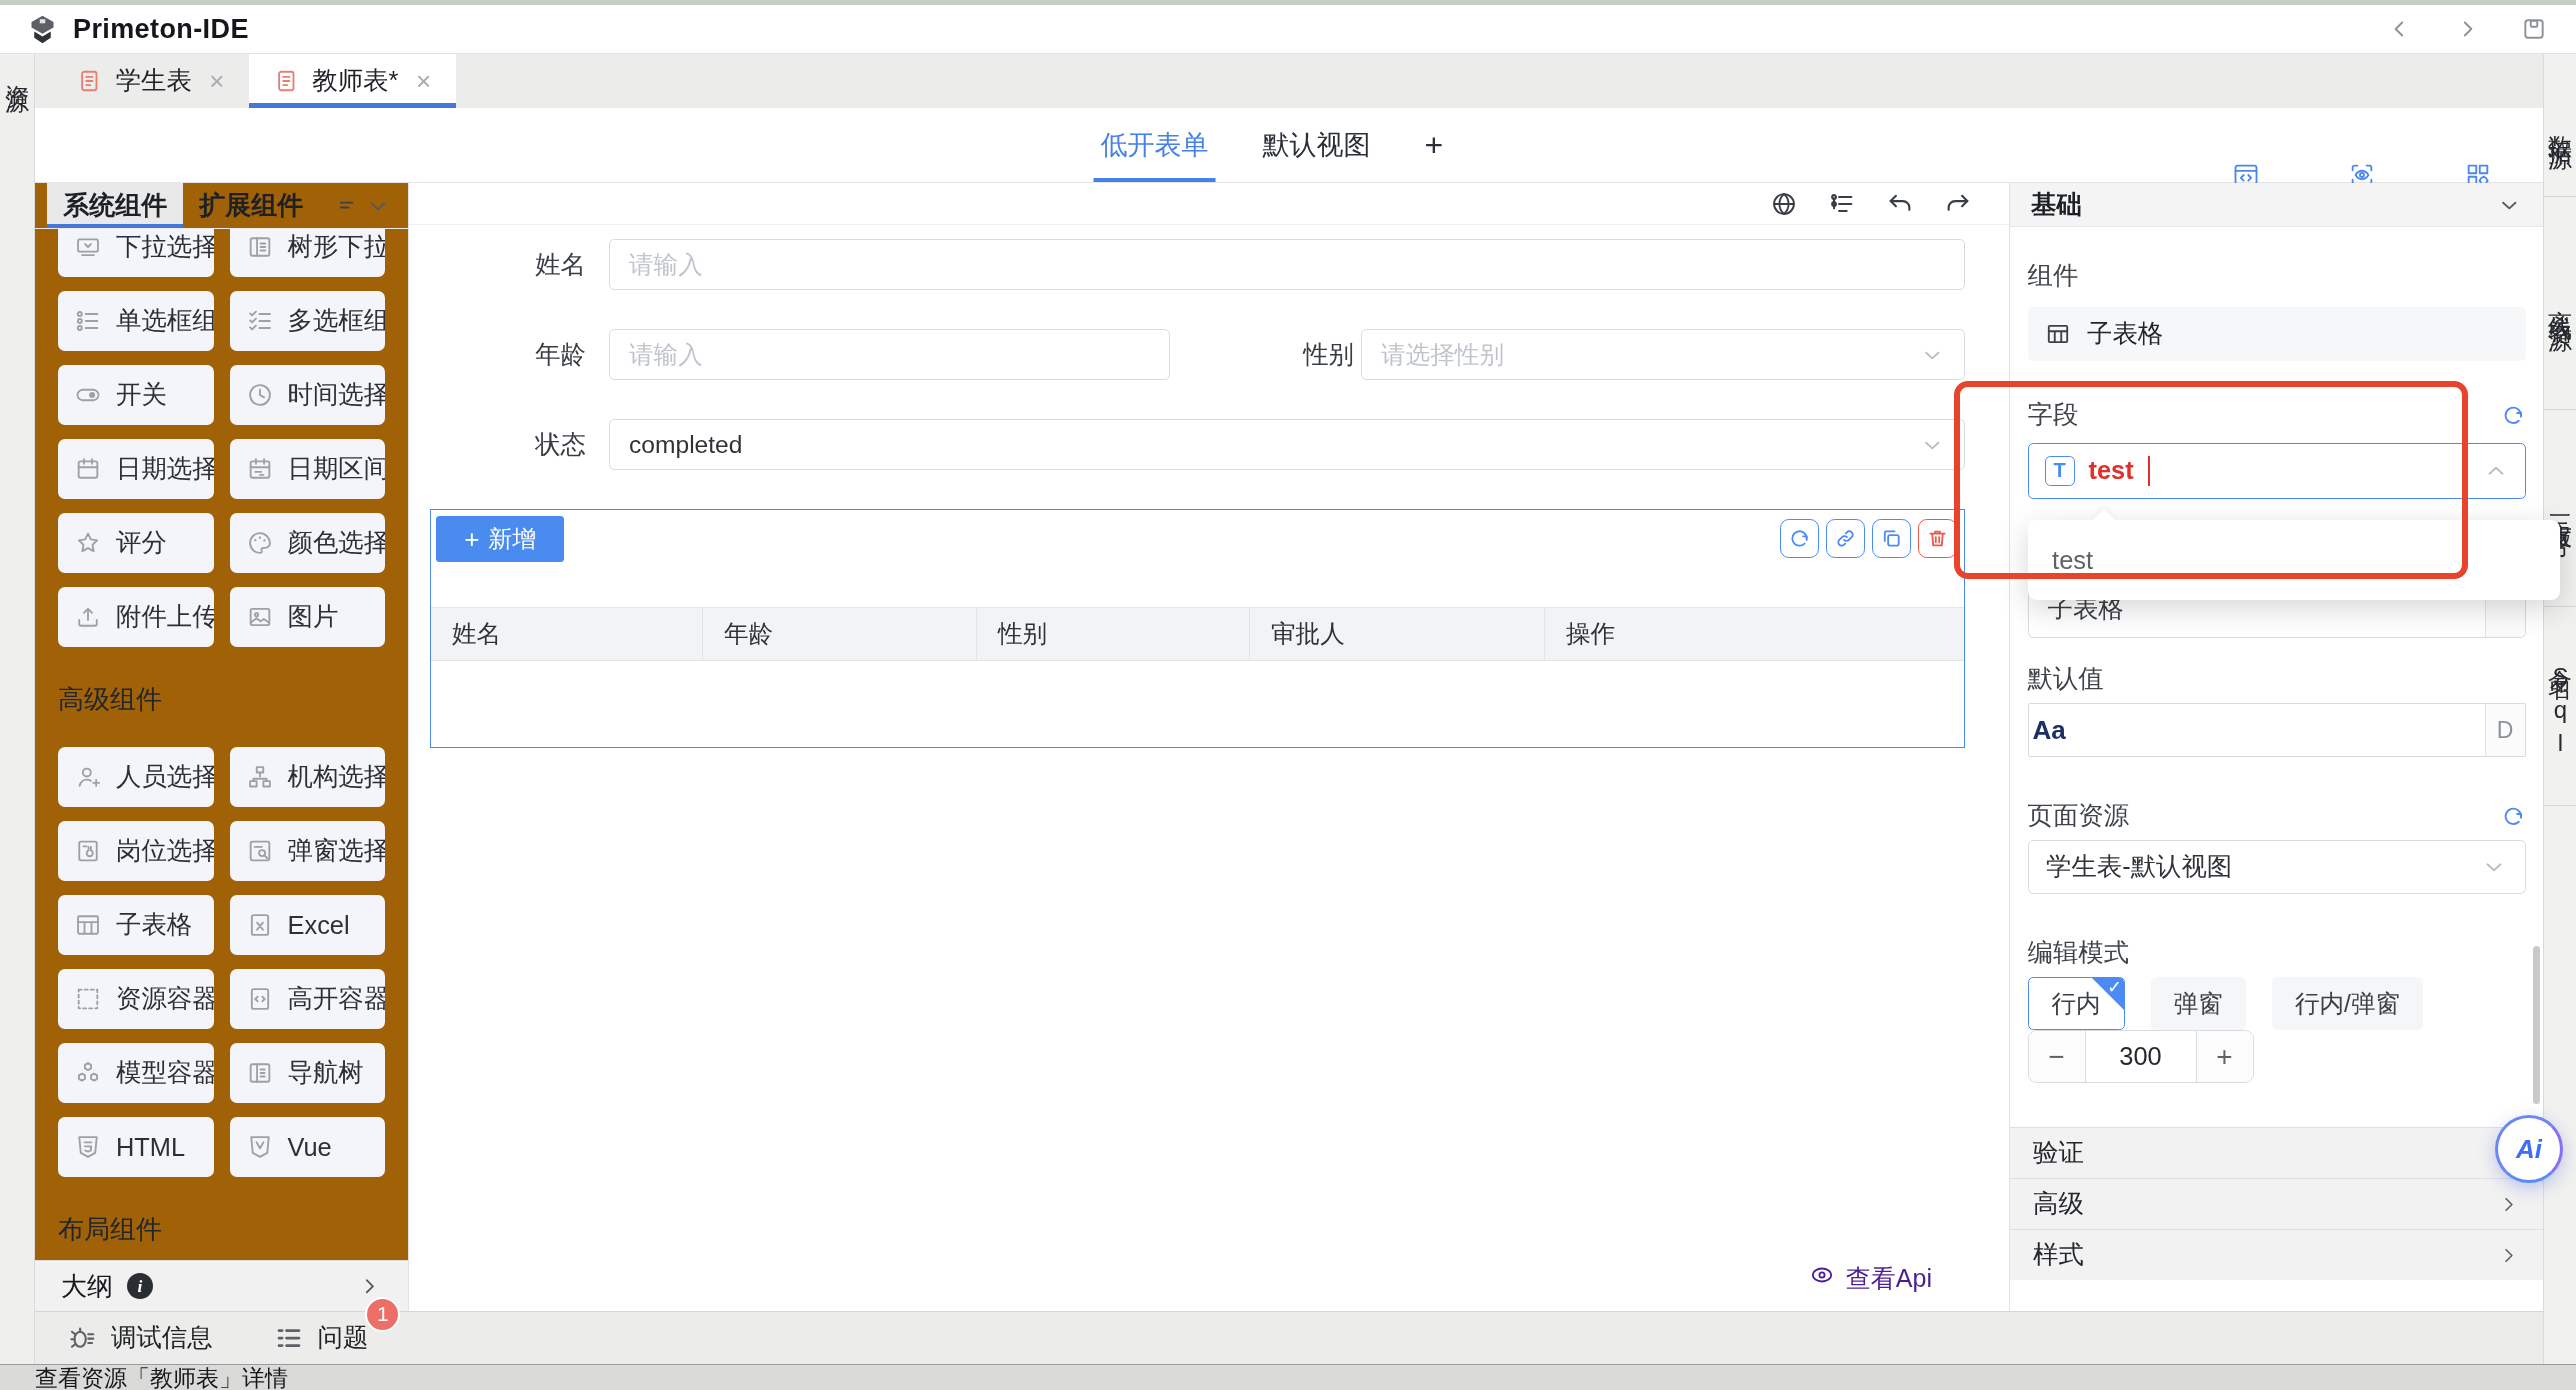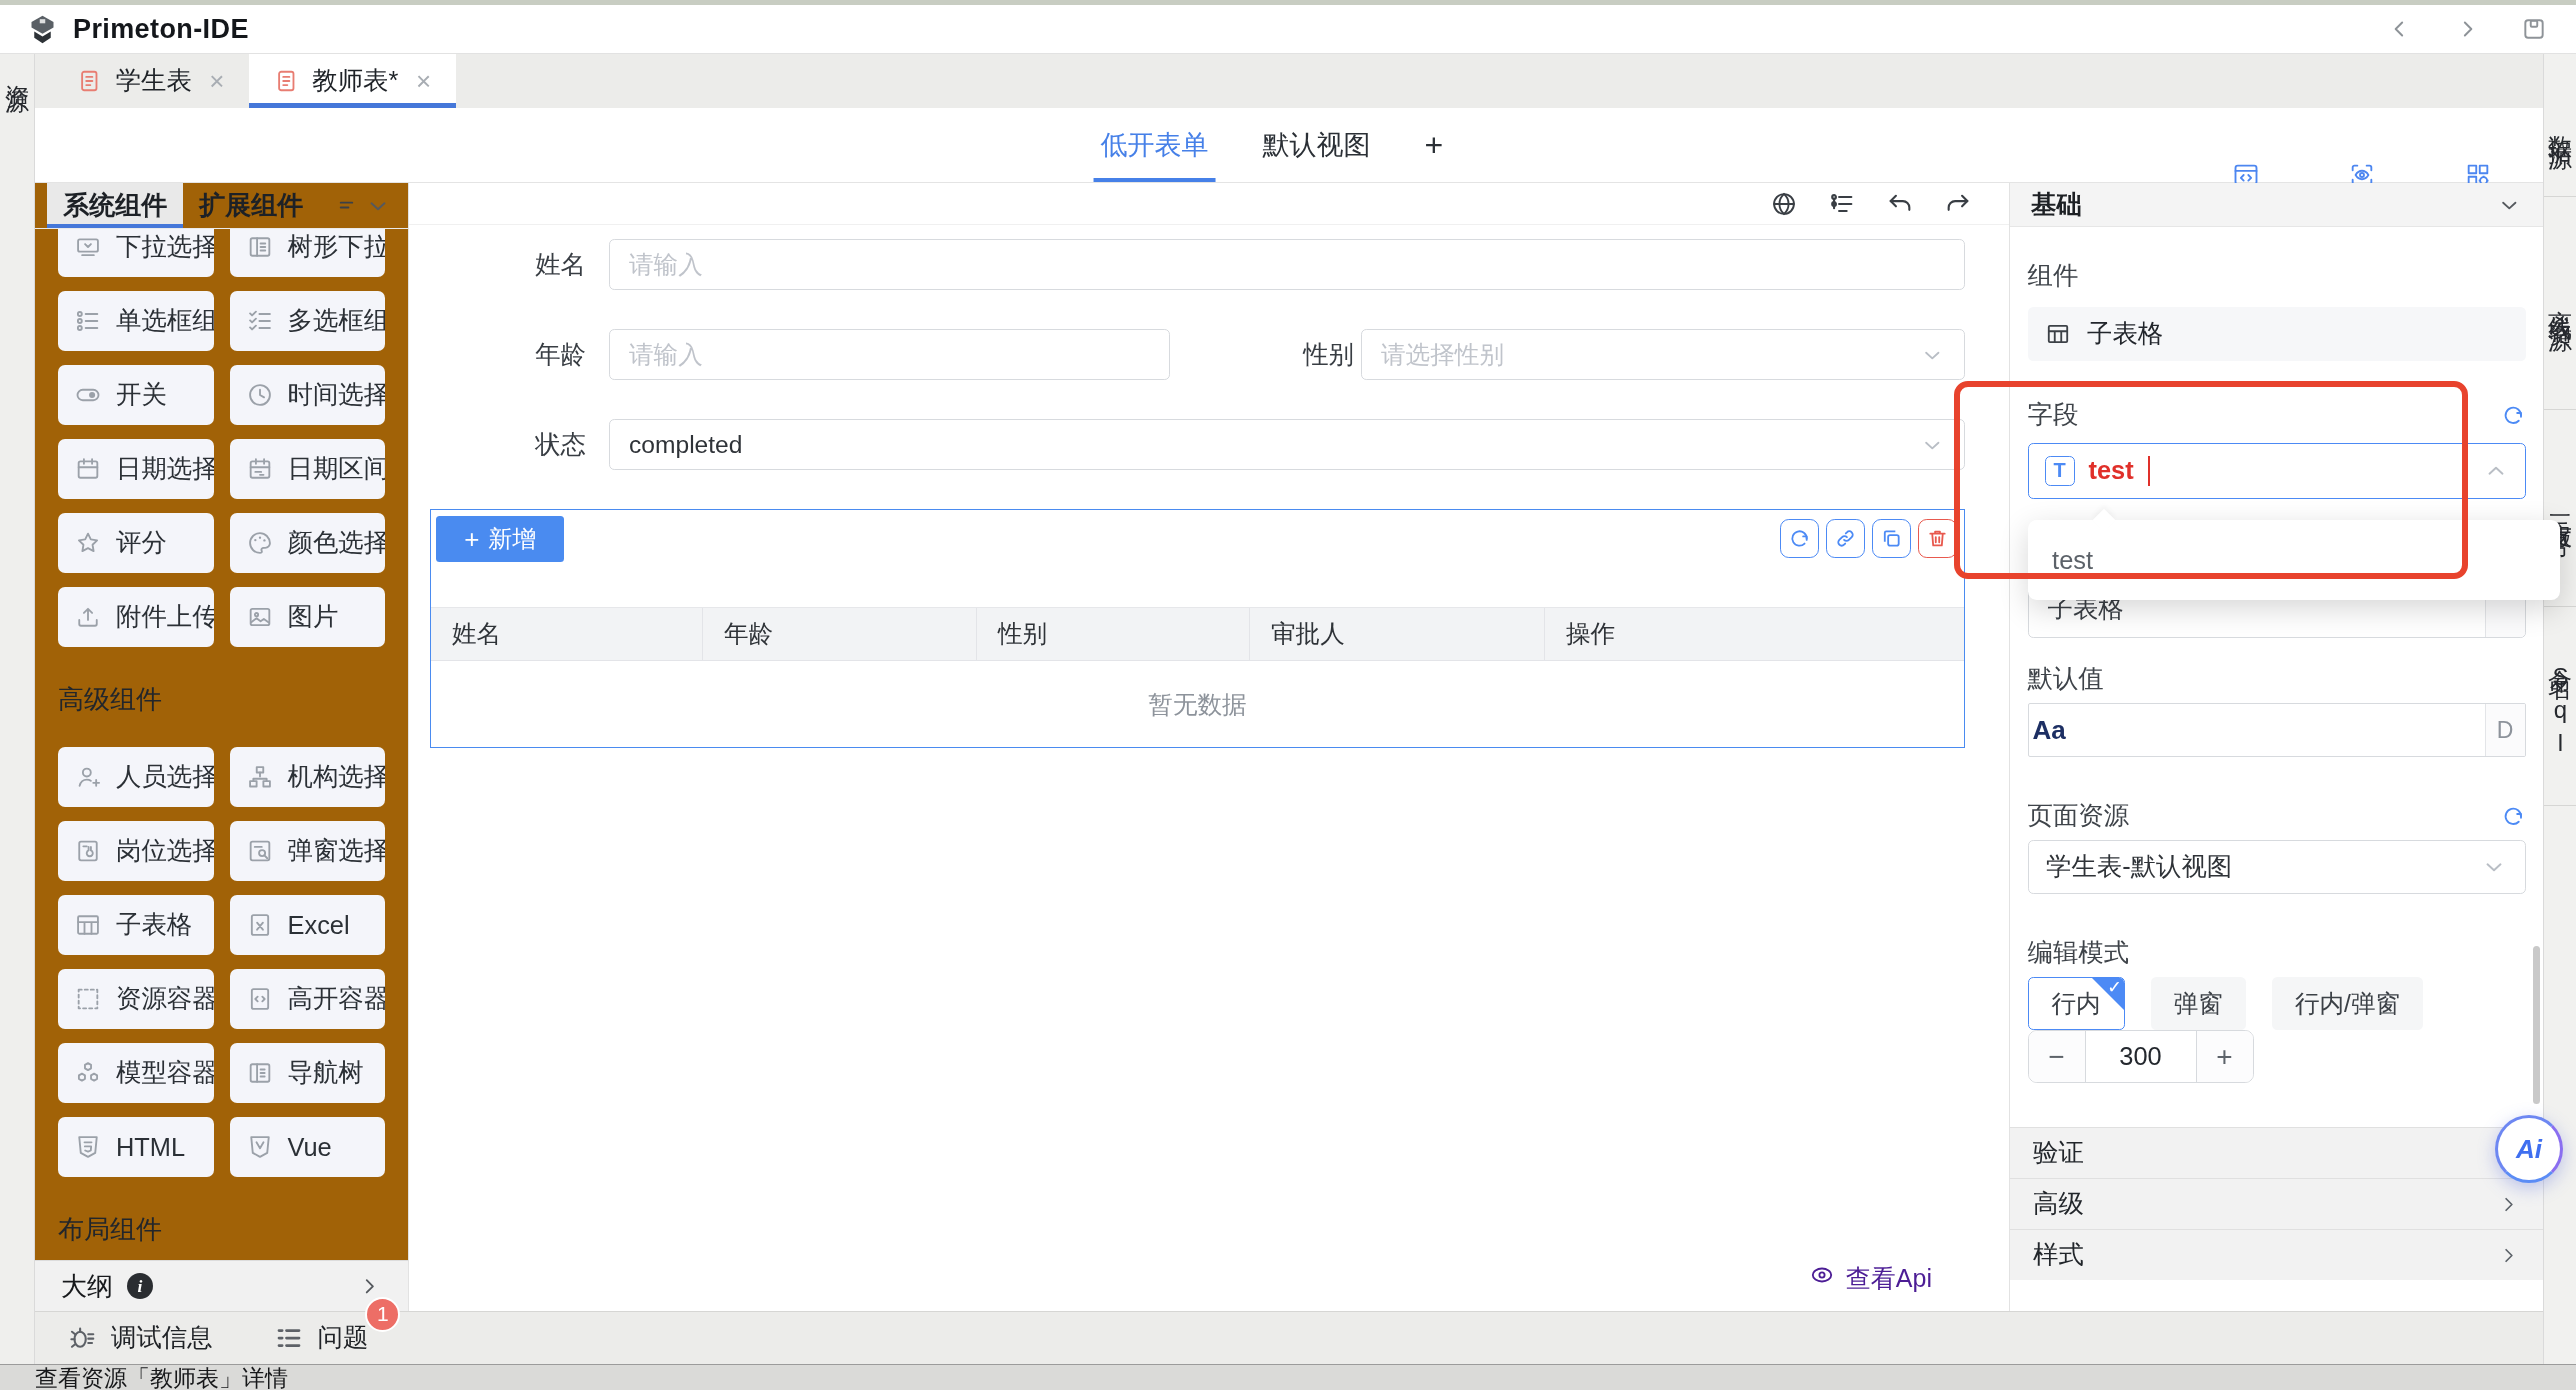"暂无数据" div.st-empty { html: <div>暂无数据</div> -> none }
